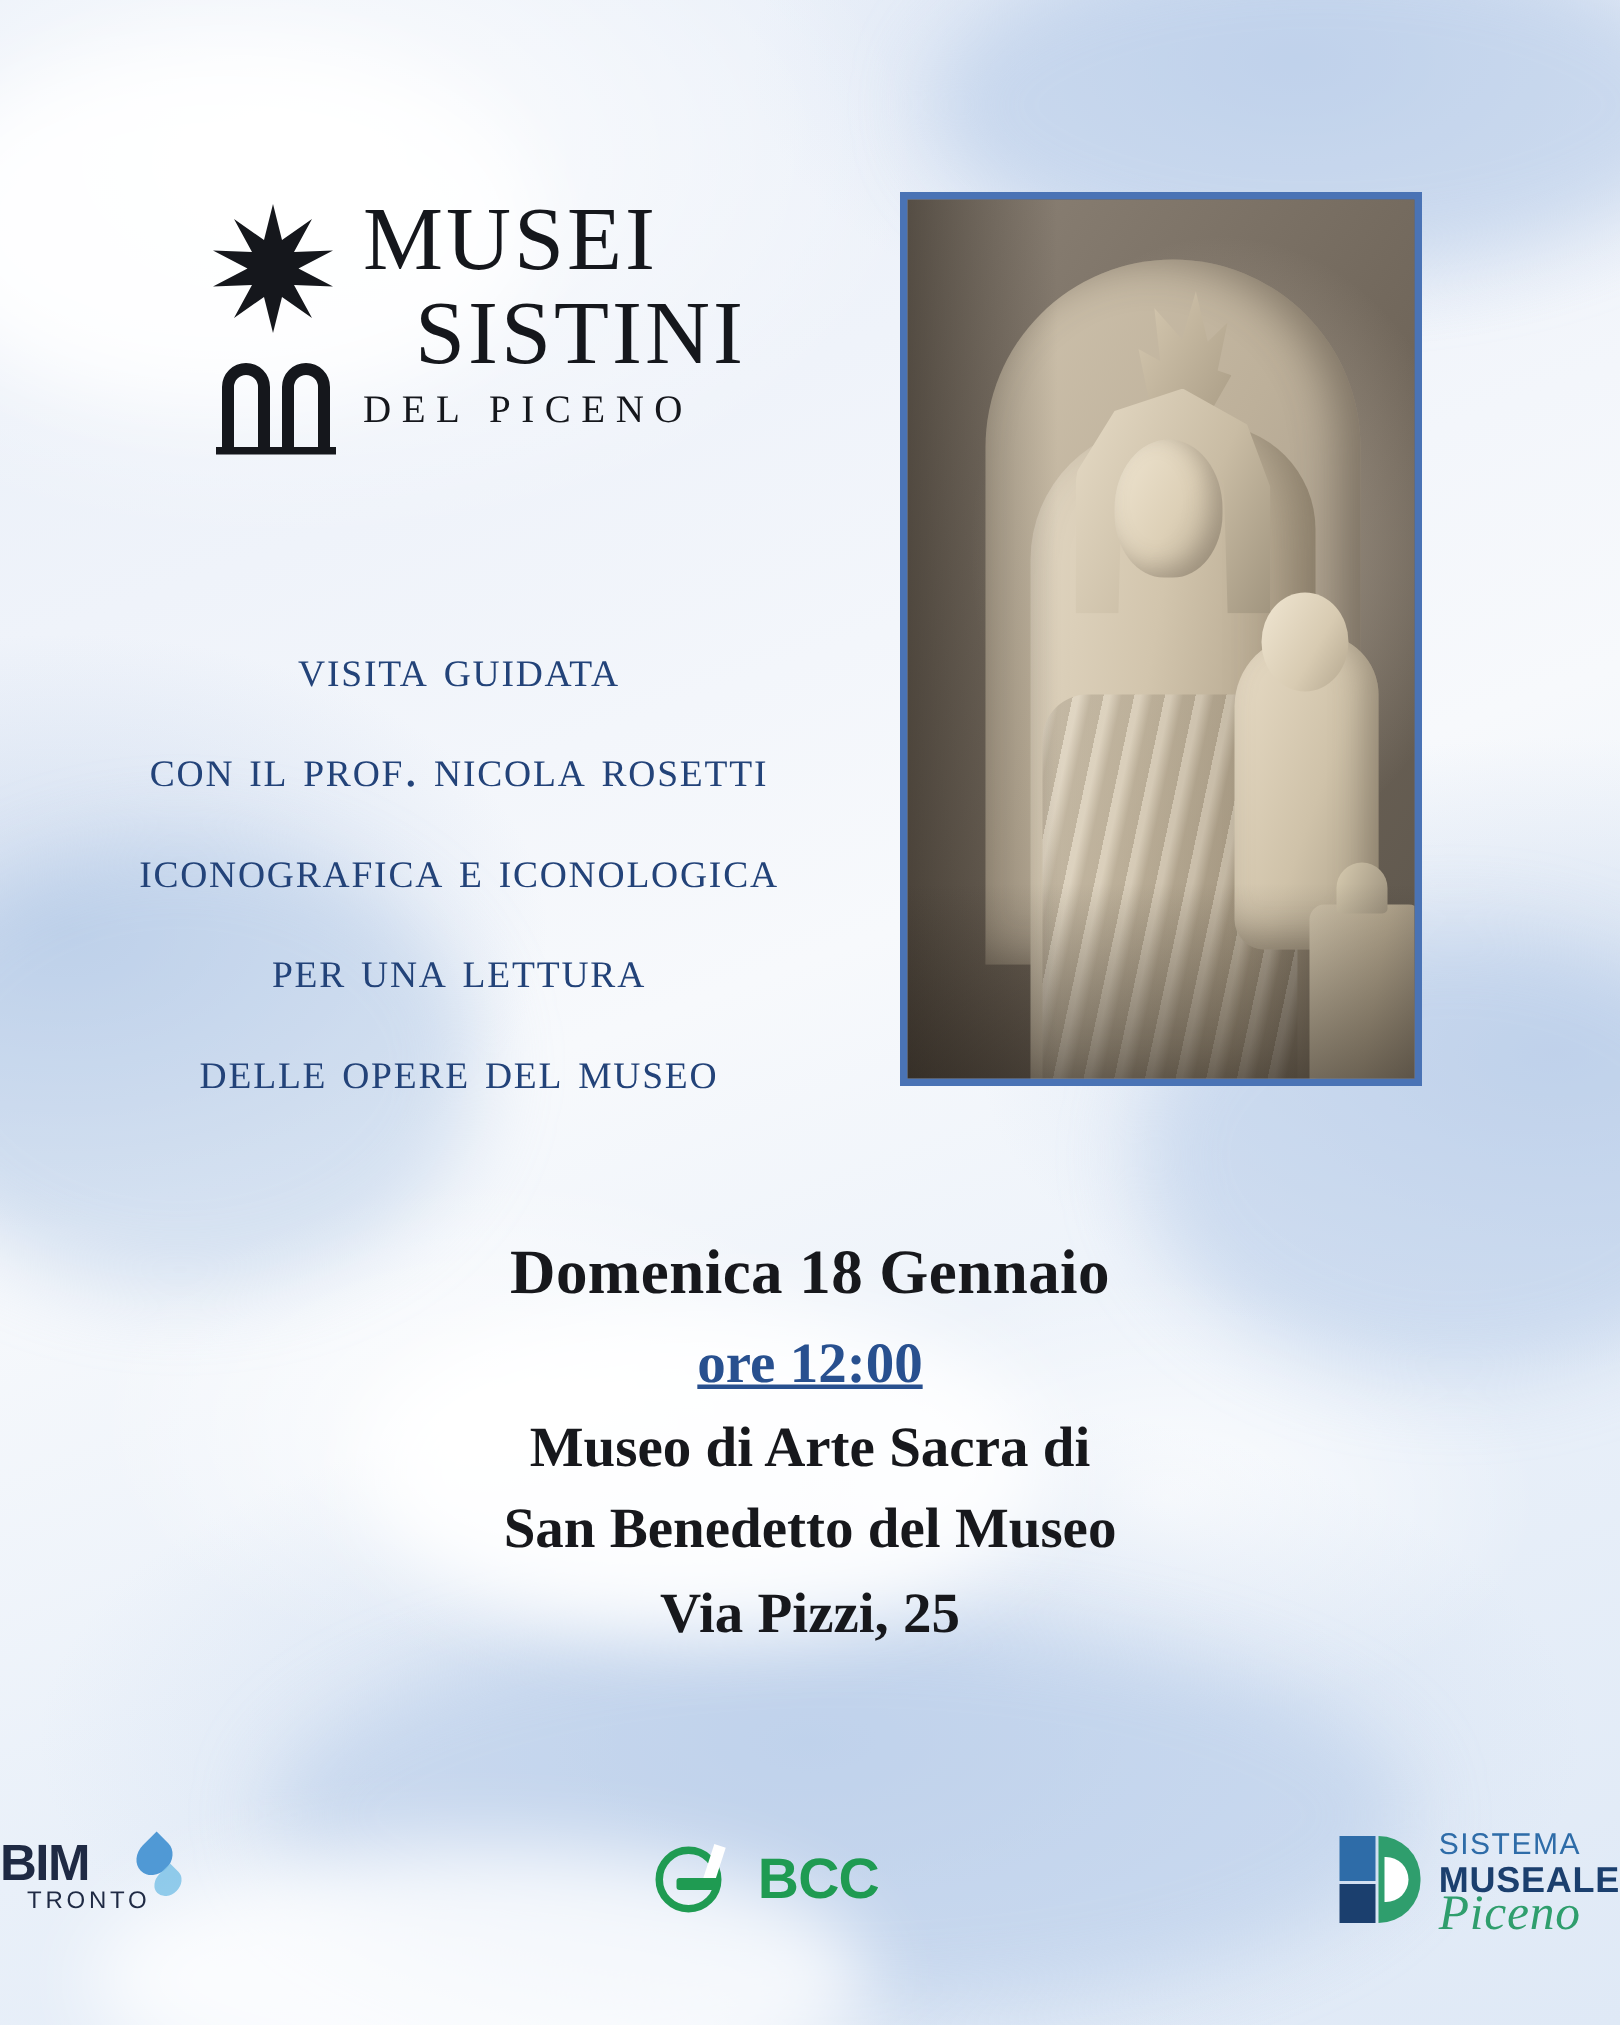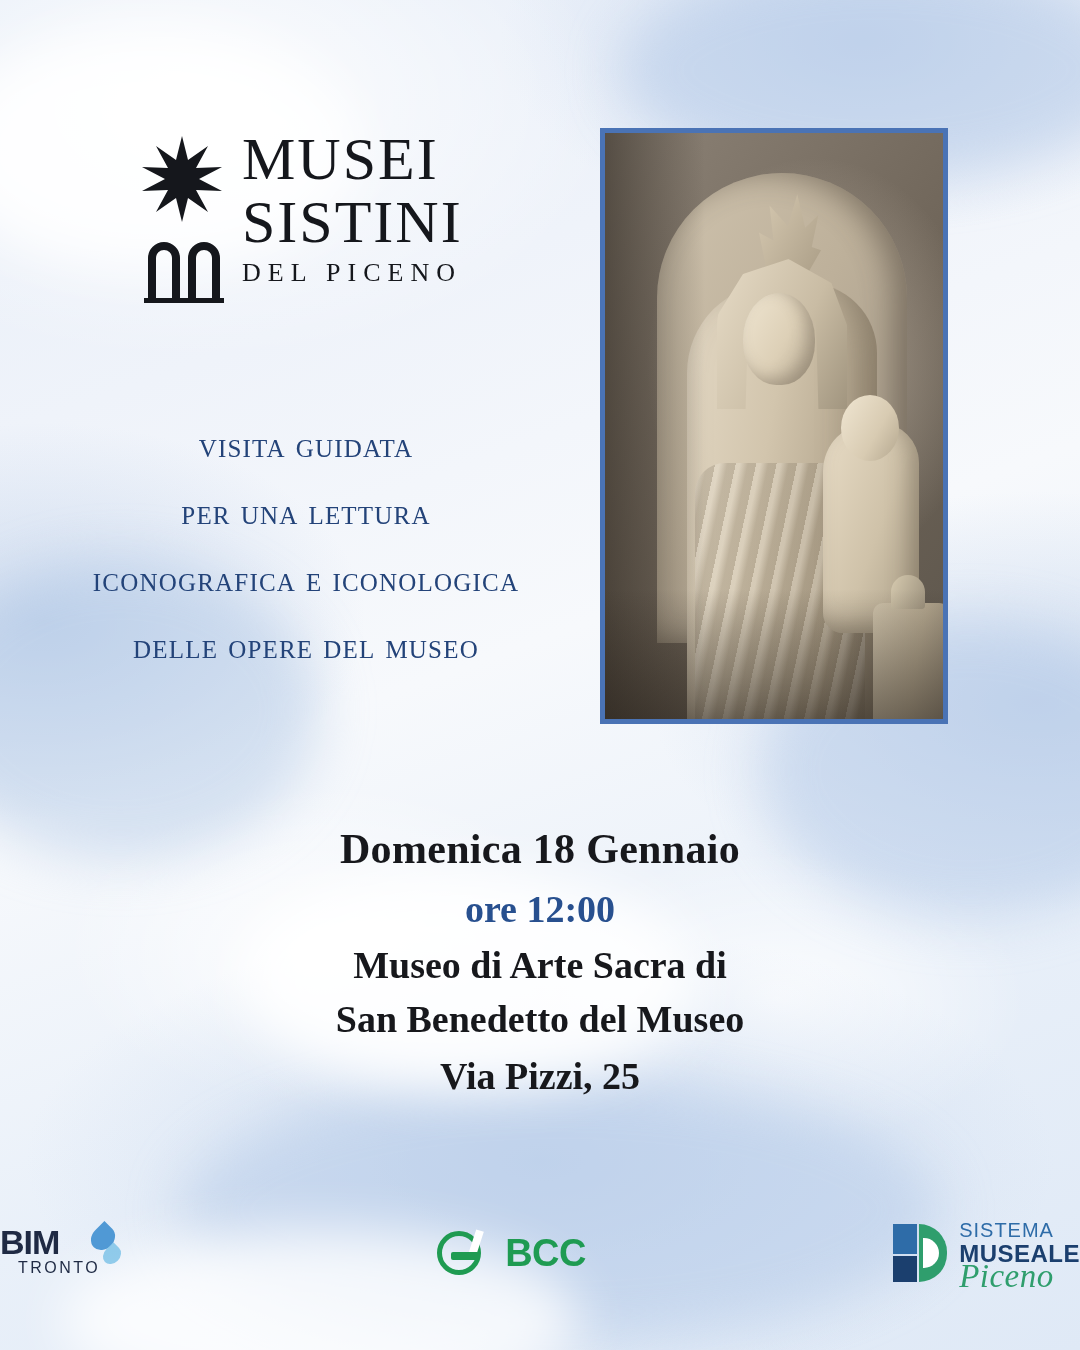"SISTINI" .logo-line2 { text-align: none -> center }
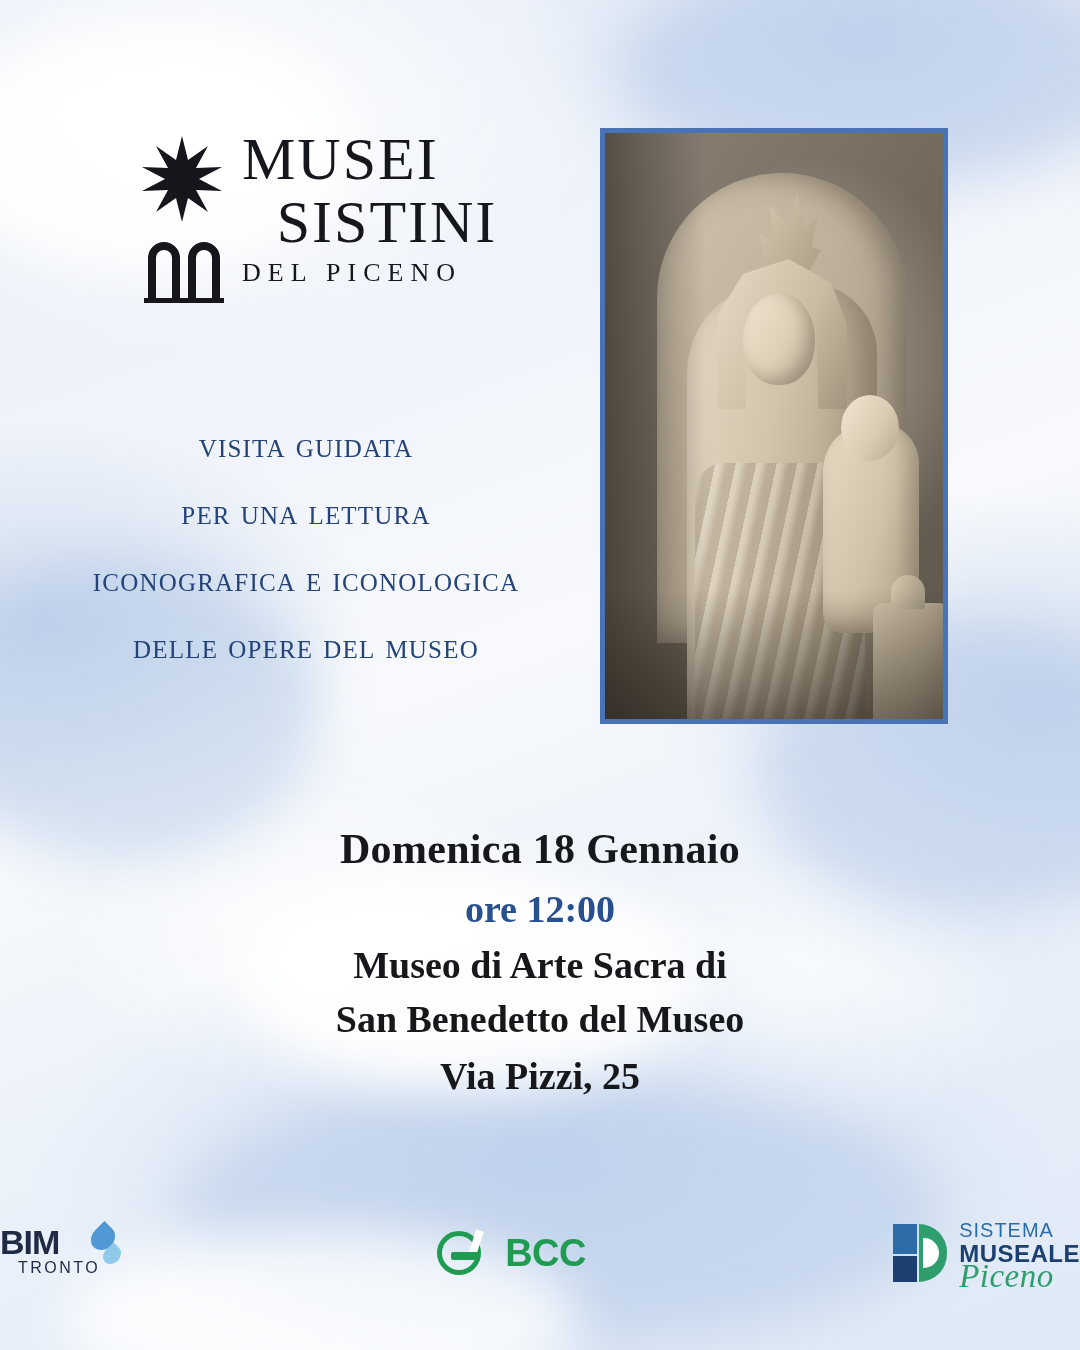"con il prof. nicola rosetti" span.ln { html: none -> <span>con il Prof. Nicola Rosetti</span> }
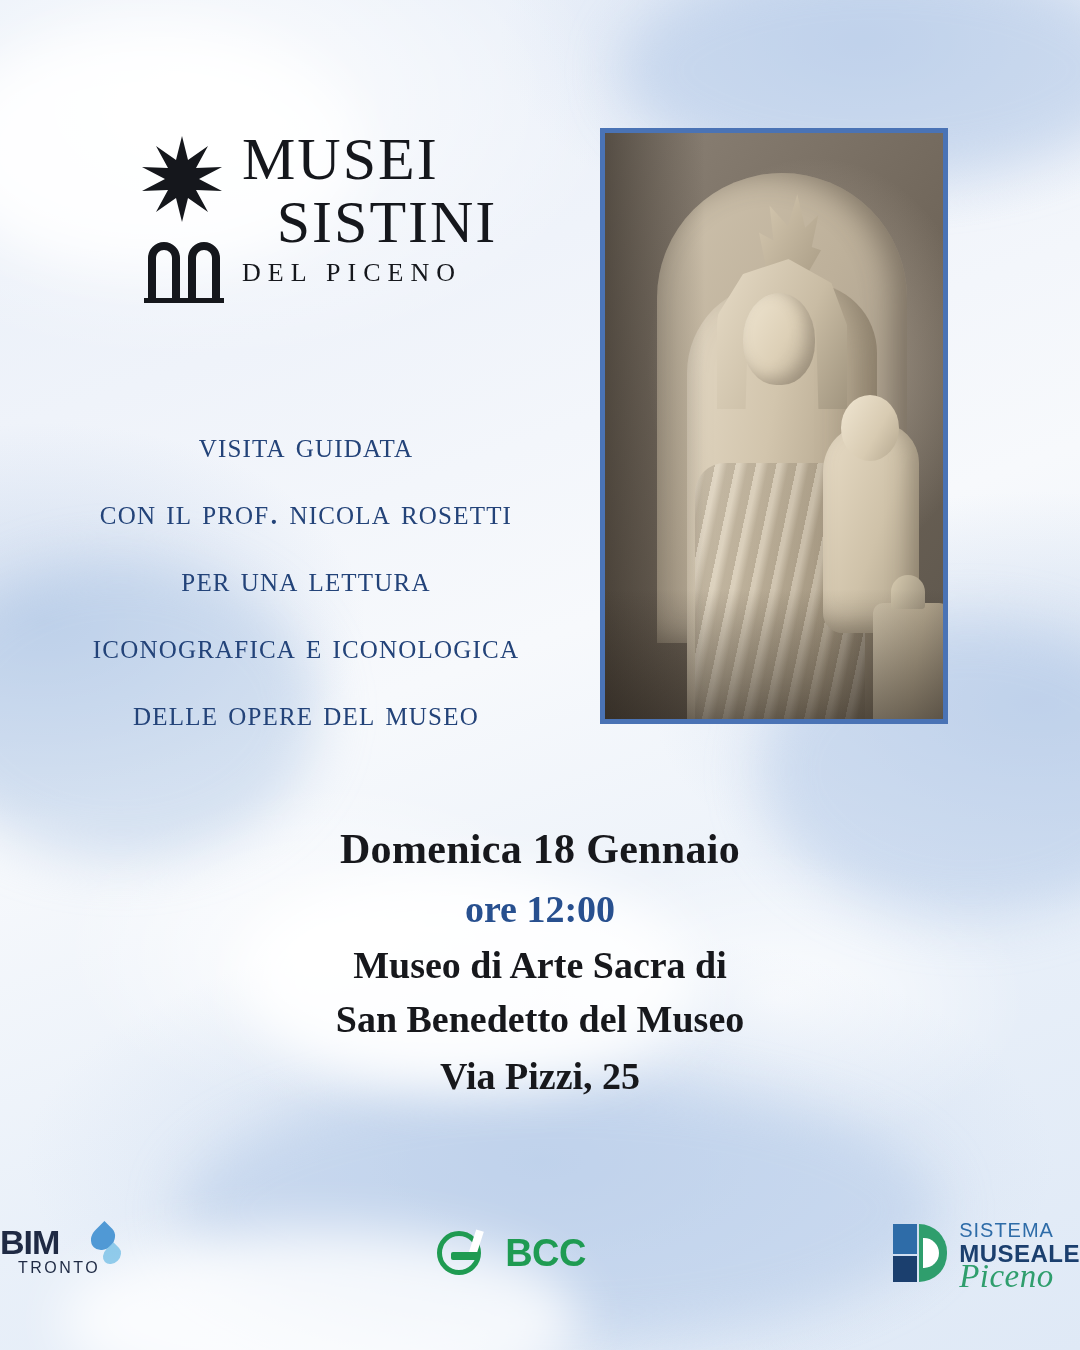"per una lettura" span.ln { order: before "iconografica e iconologica" -> after "iconografica e iconologica" }
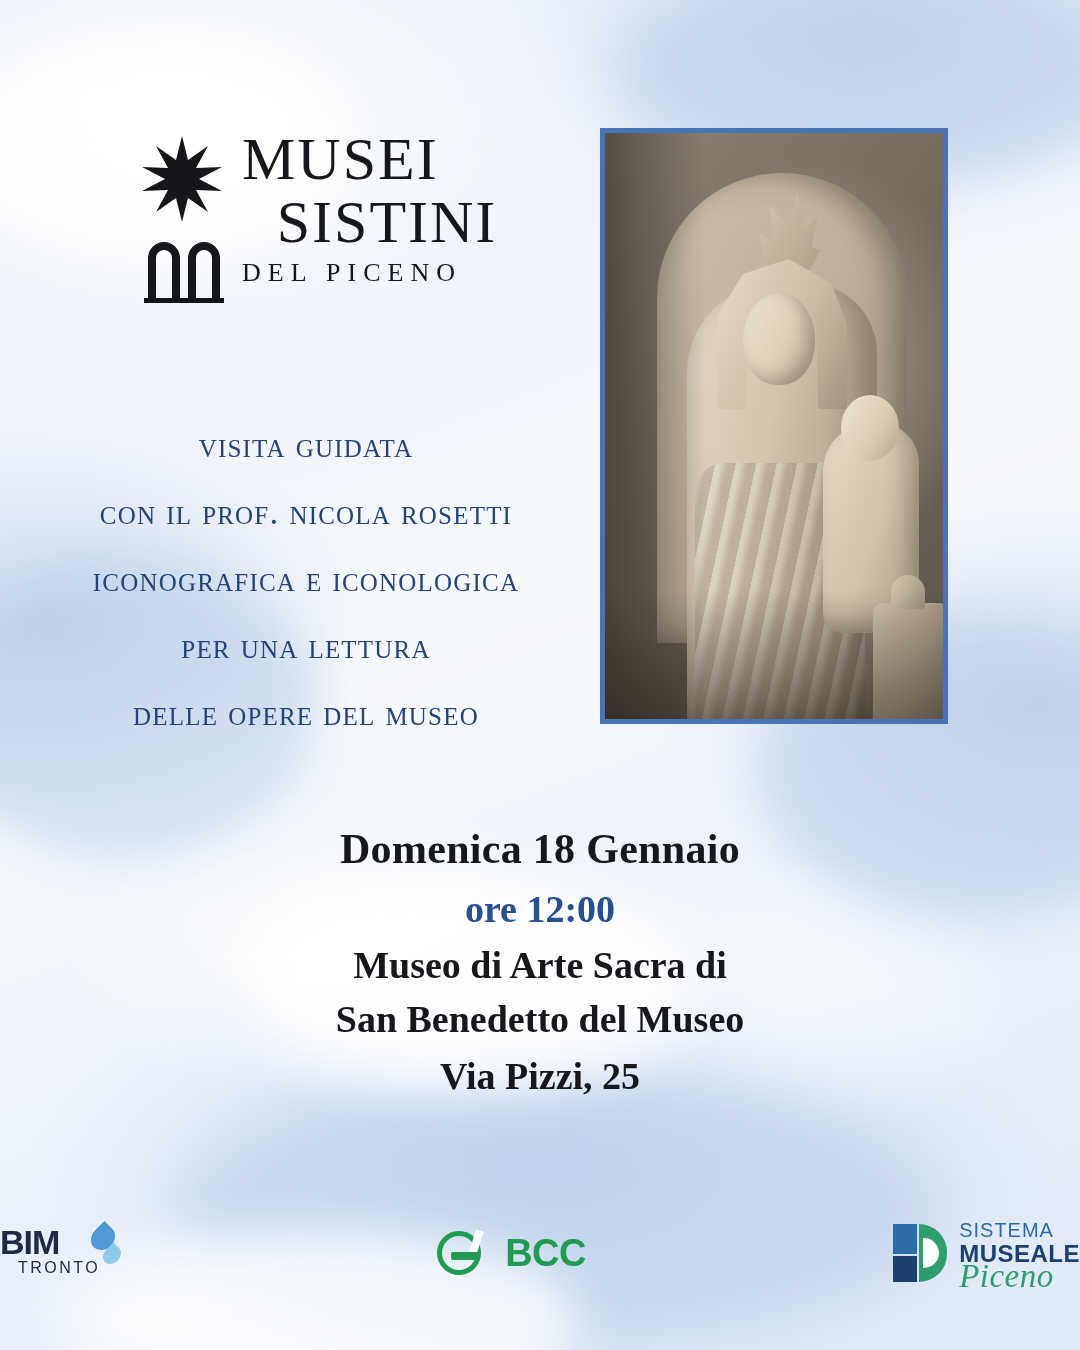"ore 12:00" .event-time { text-decoration: none -> underline }
